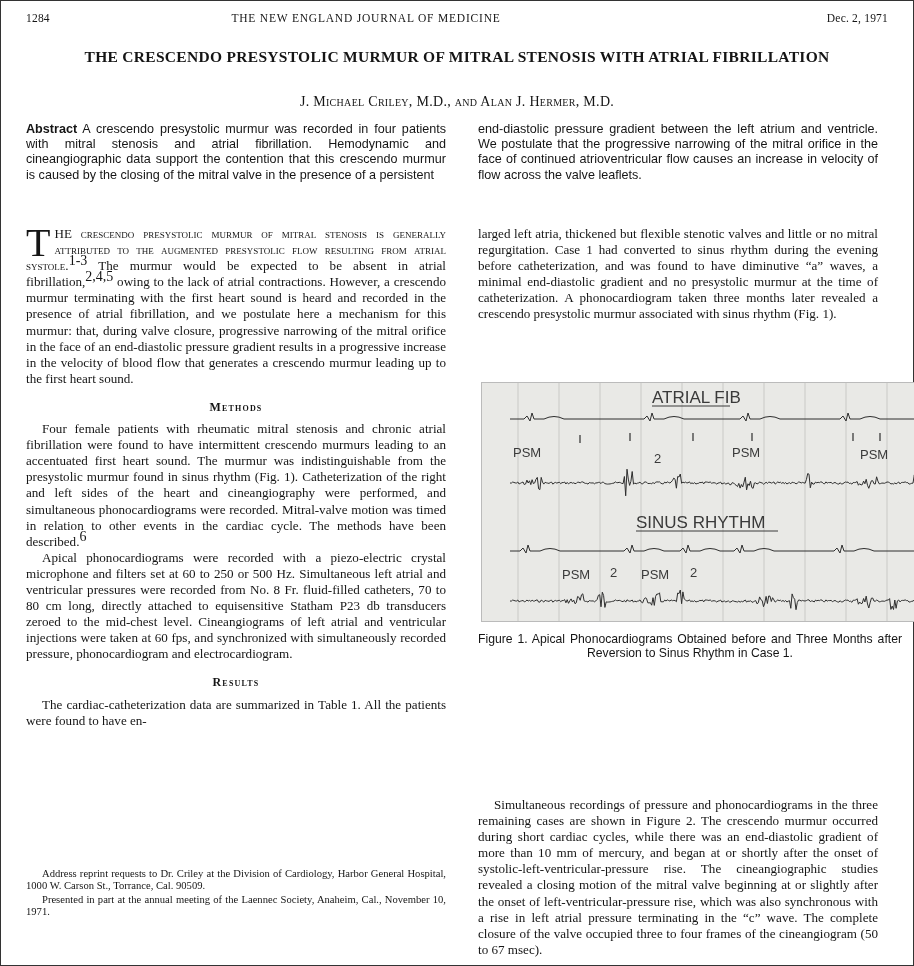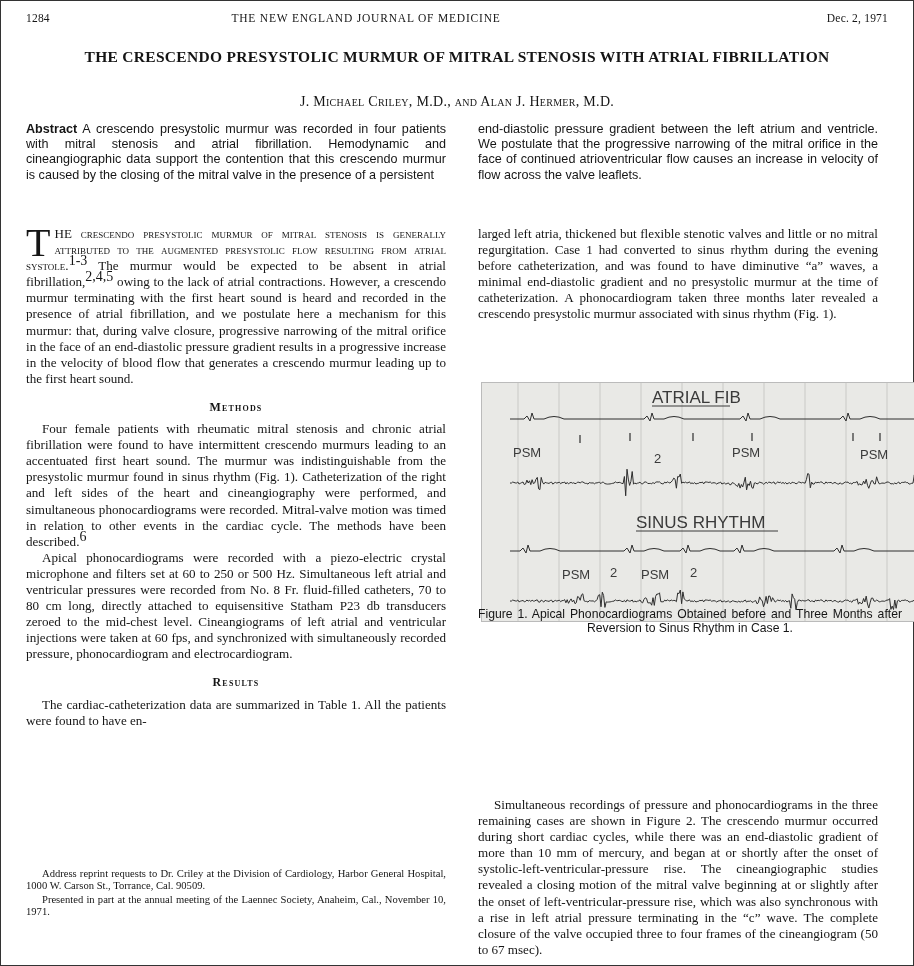"Figure 1. Apical Phonocardiograms" .caption { top: 607px -> 632px }
